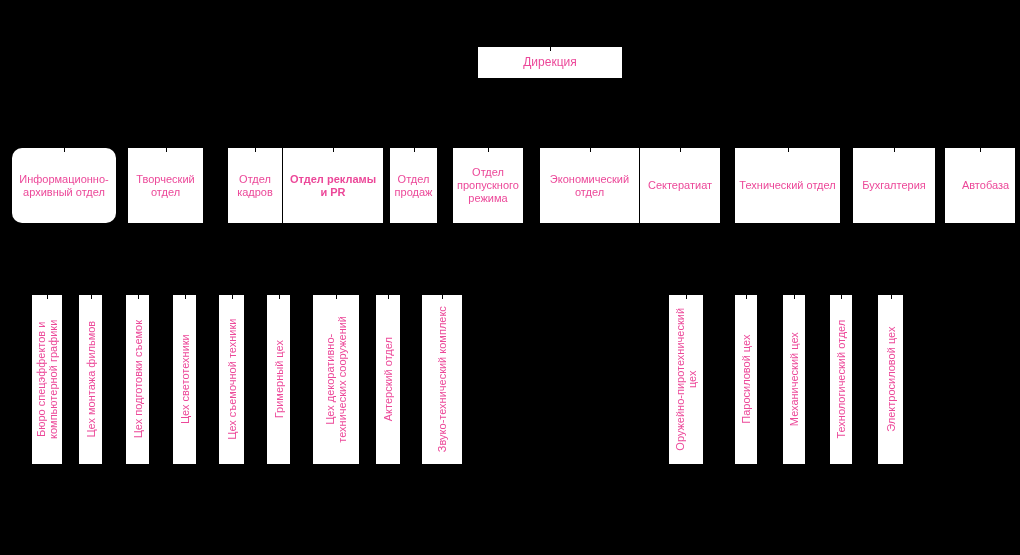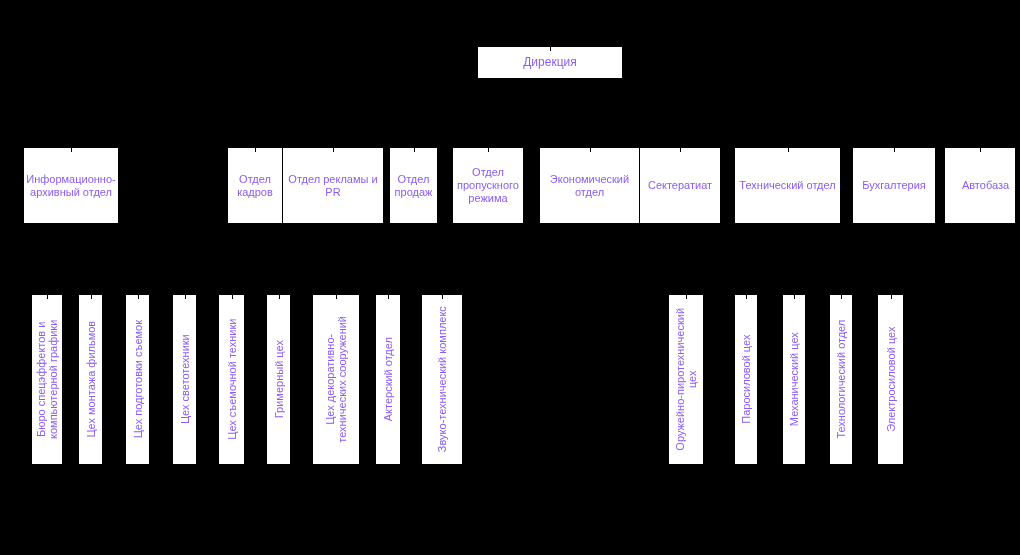"Дирекция" .node { color: #8b5cf6 -> #ec4899 }
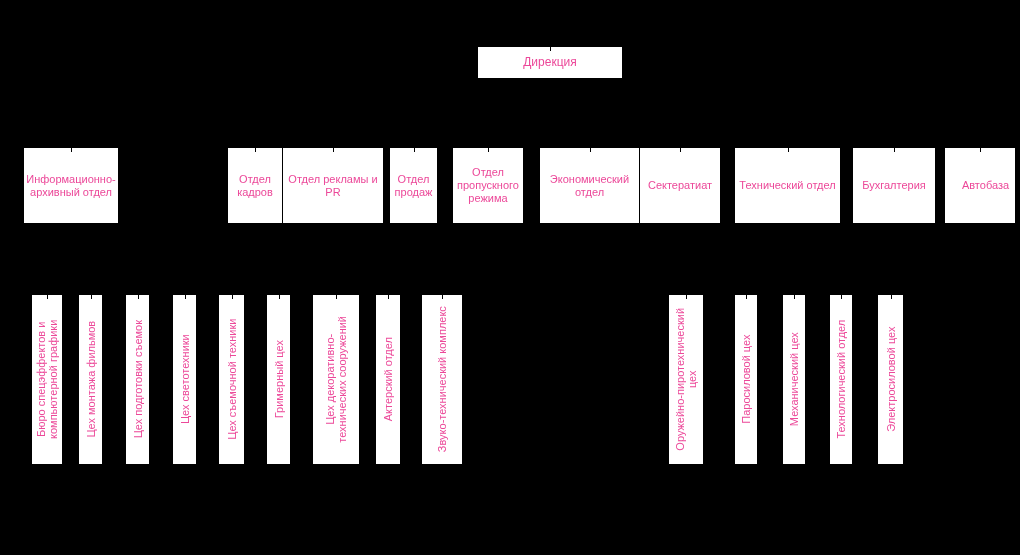"Информационно-архивный отдел" div.node { border-radius: none -> 10px; left: 24px -> 12px; width: 94px -> 104px }
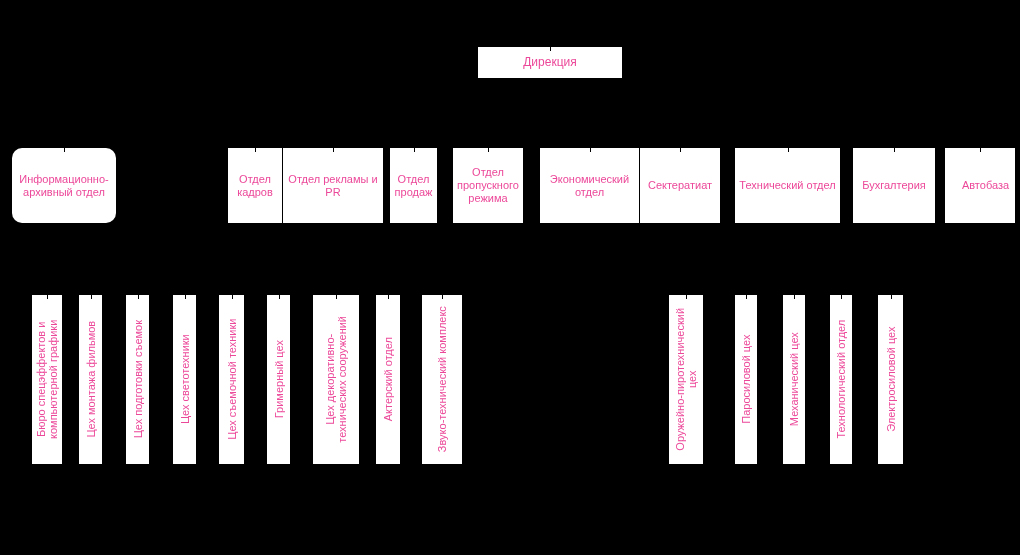"Творческий отдел" div.node { html: none -> <div> <span>Творческий отдел</span> </div> }
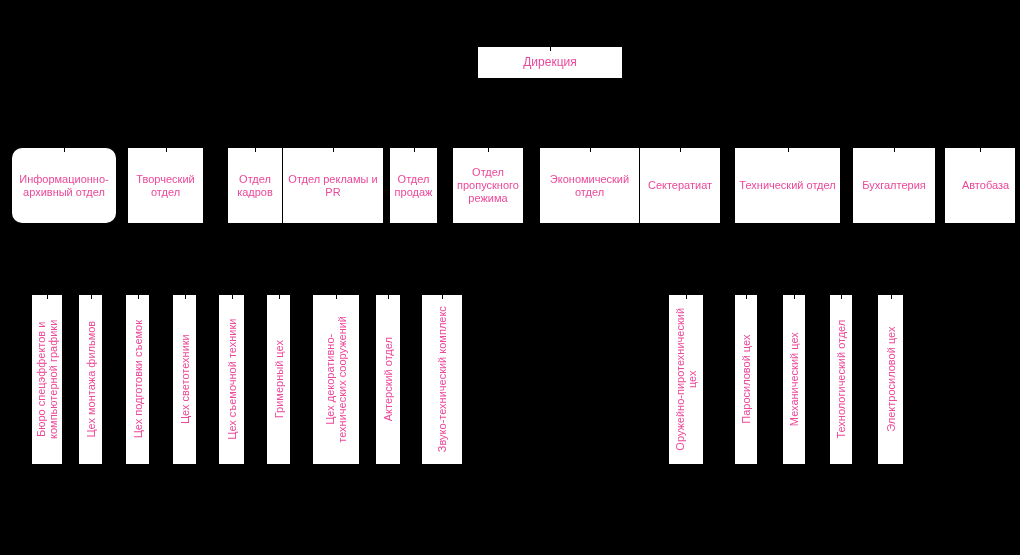"Отдел рекламы и PR" div.node { font-weight: none -> bold }
